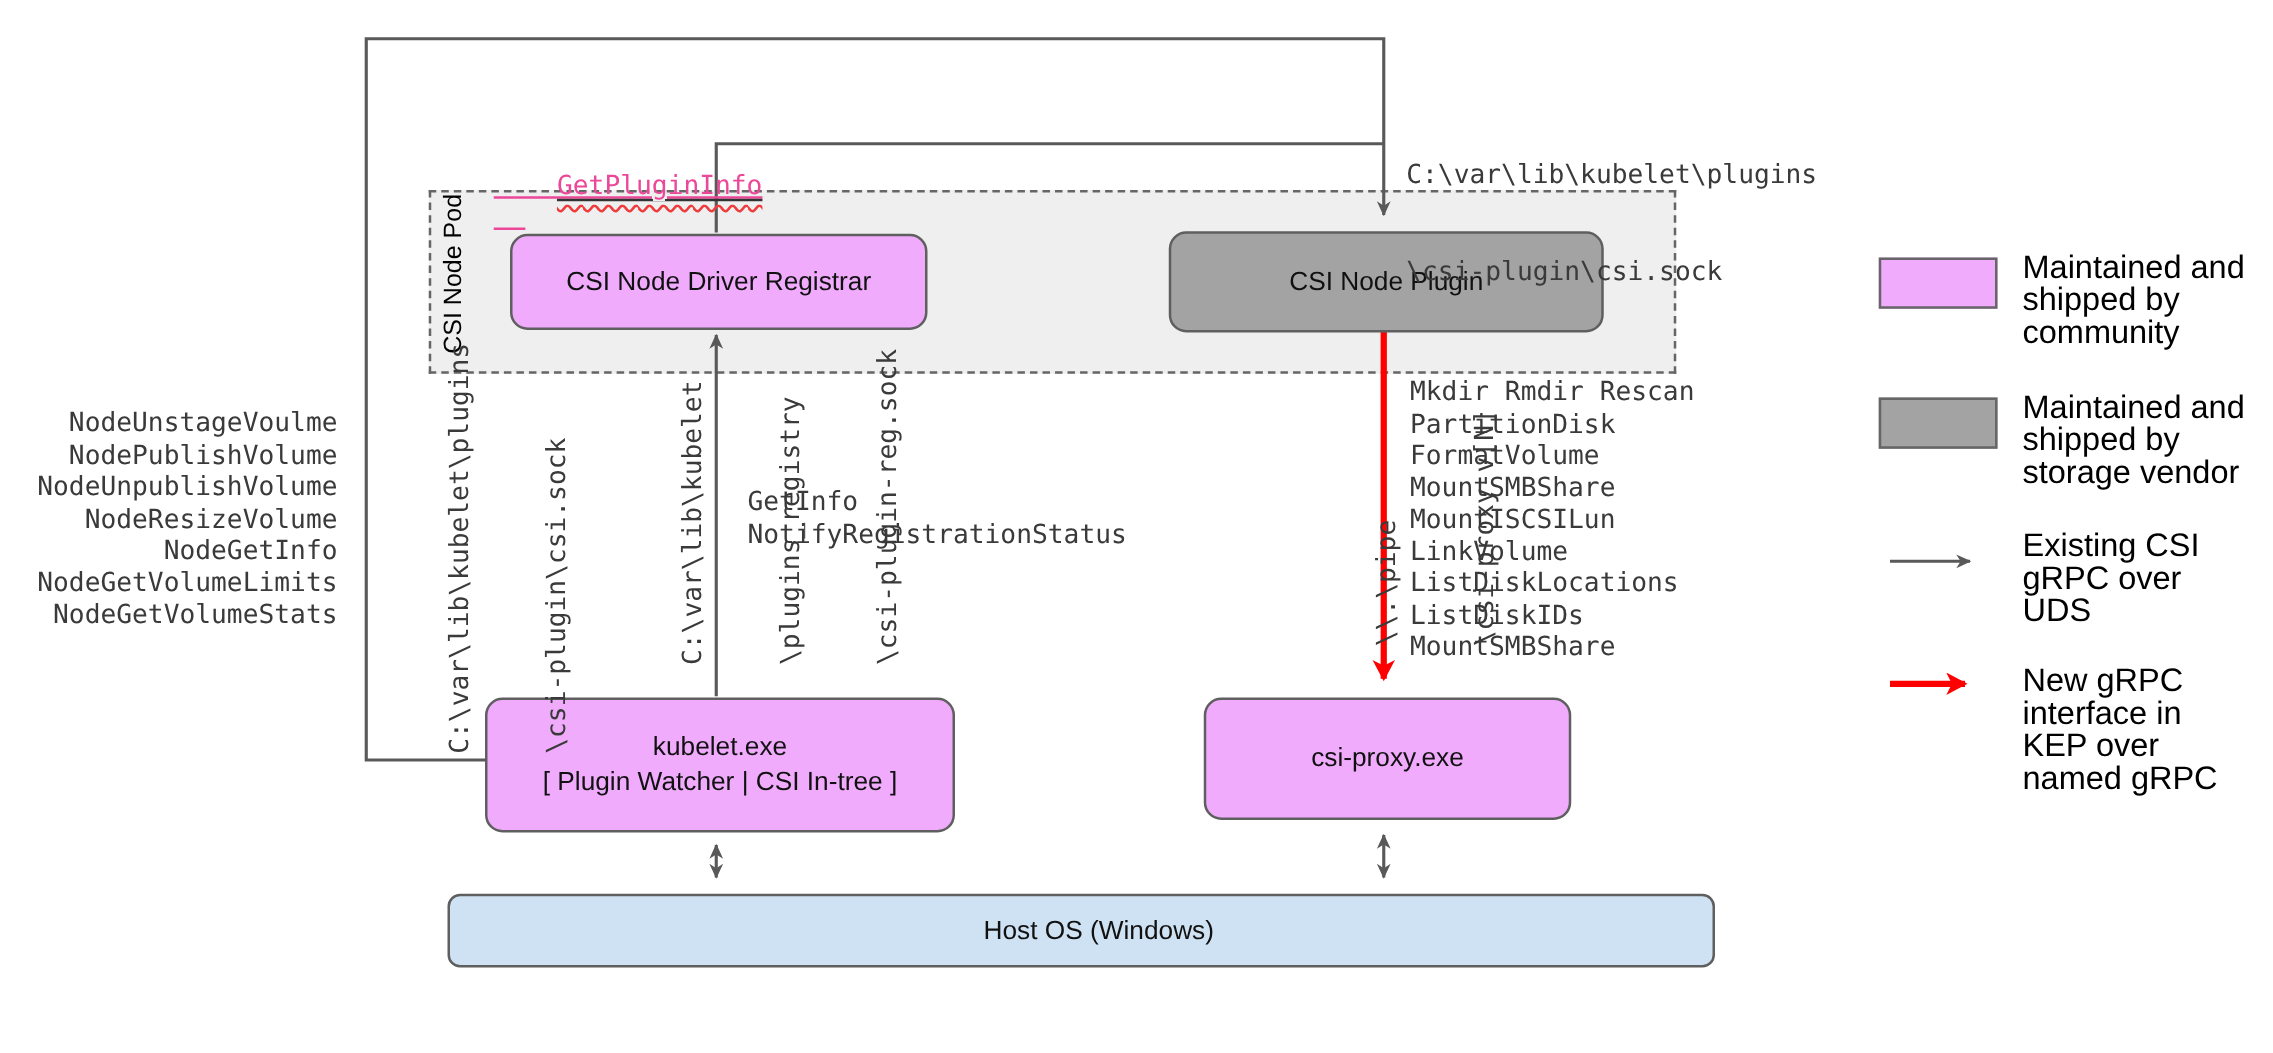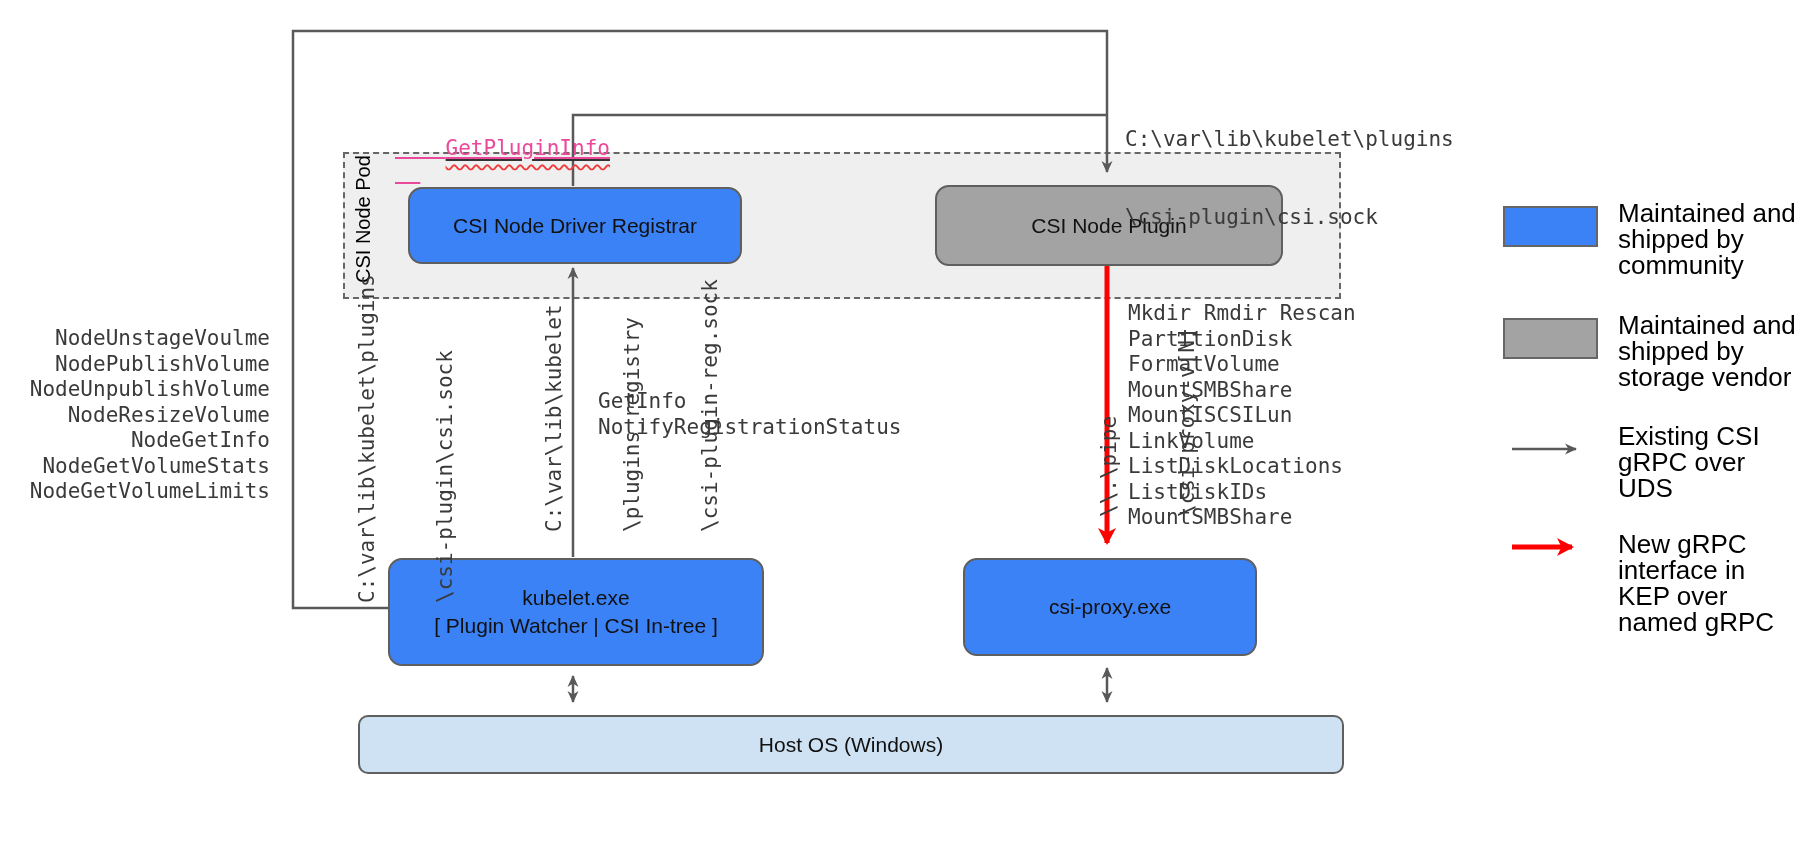"CSI Node Driver Registrar" .green { background: #3b82f6 -> #f0abfc }
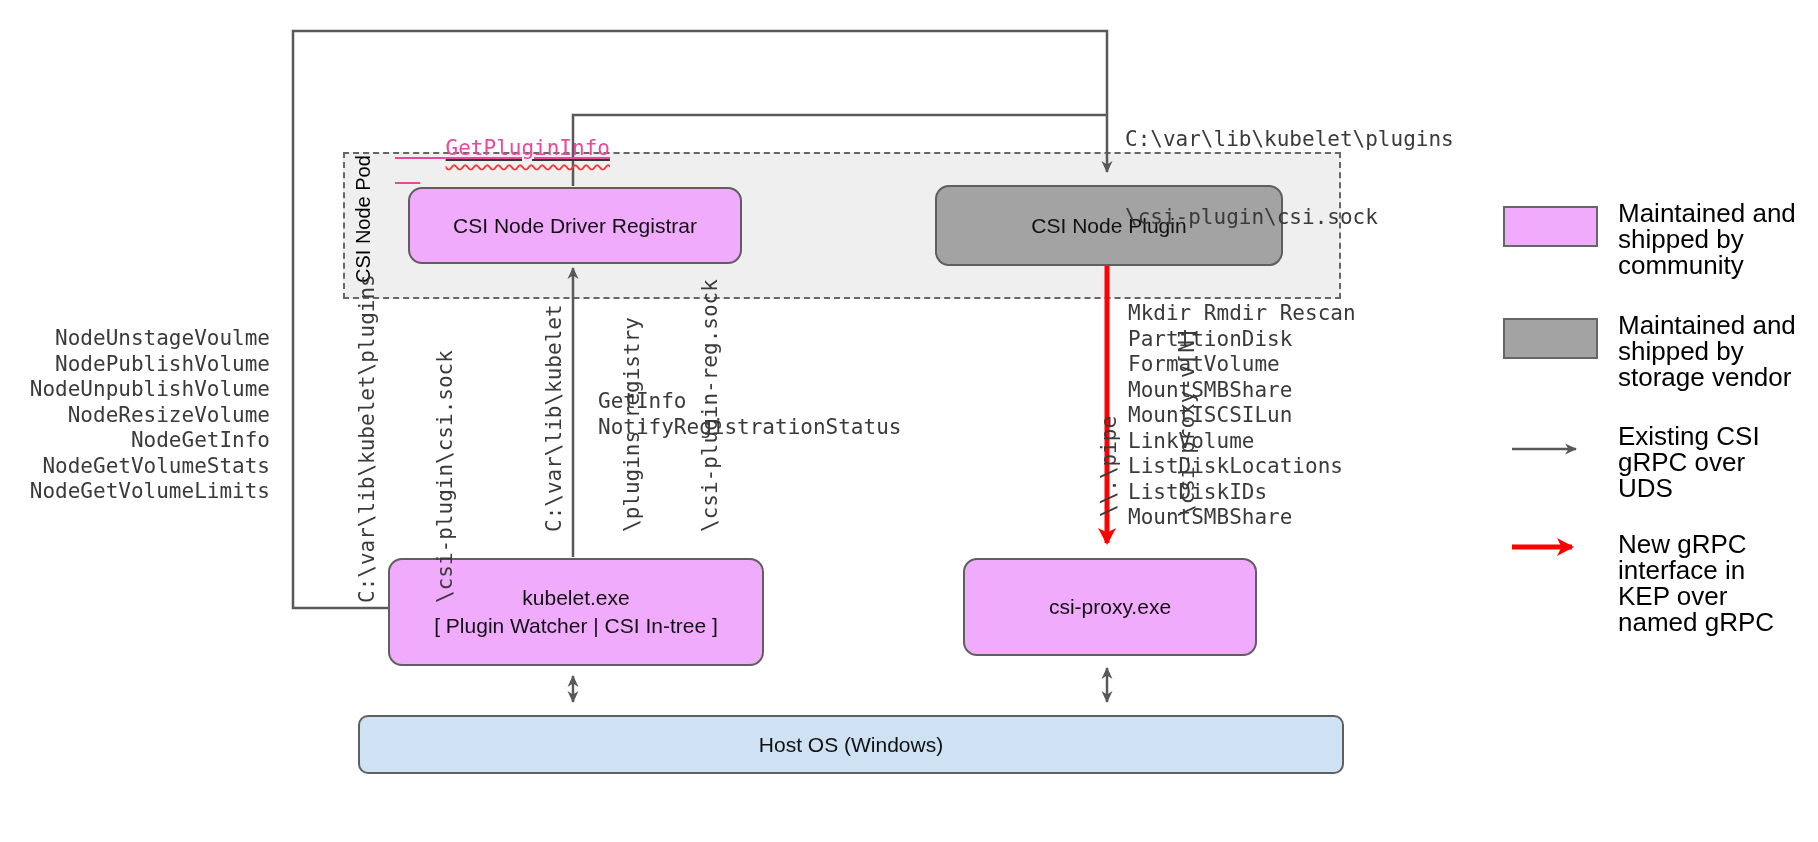"NodeGetVolumeStats" div { order: before "NodeGetVolumeLimits" -> after "NodeGetVolumeLimits" }
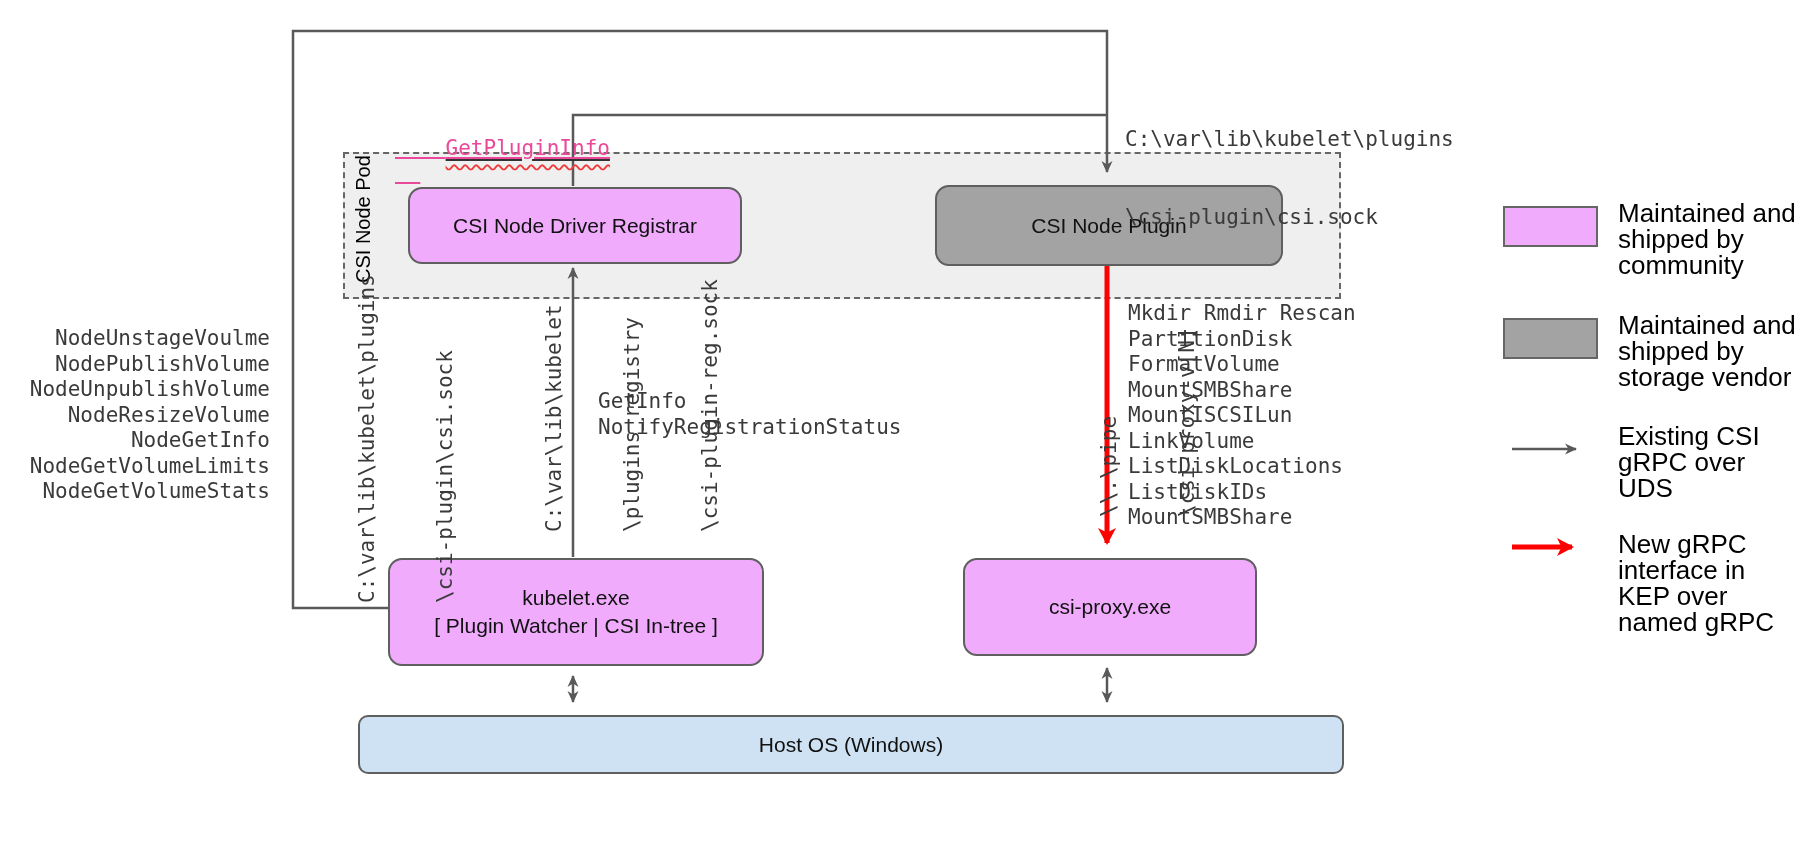"Host OS (Windows)" div.node { padding-left: none -> 28px }
